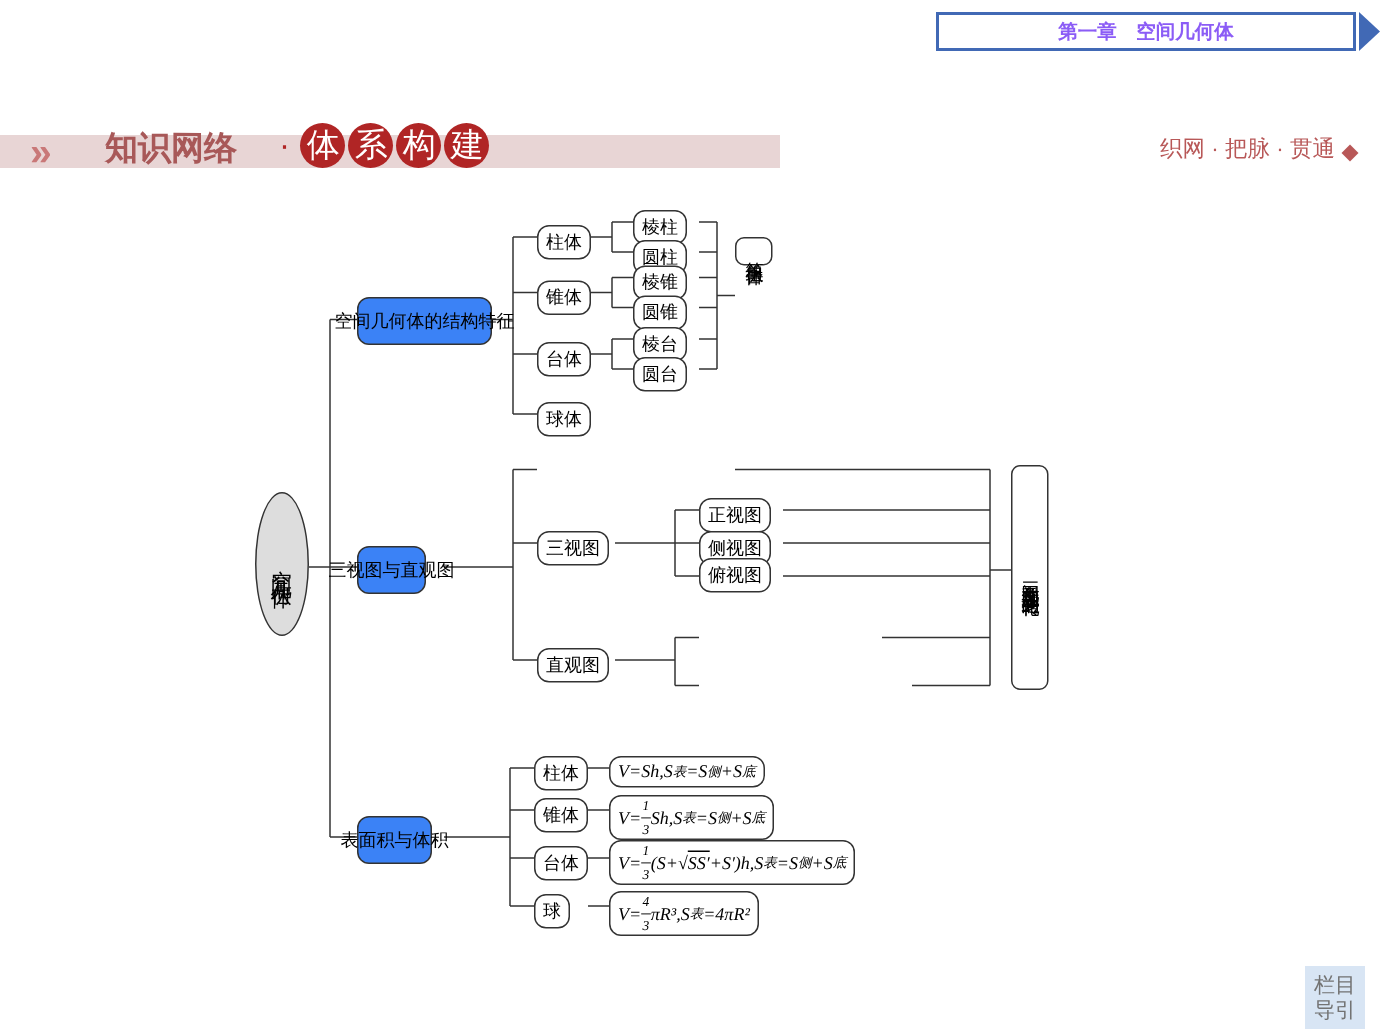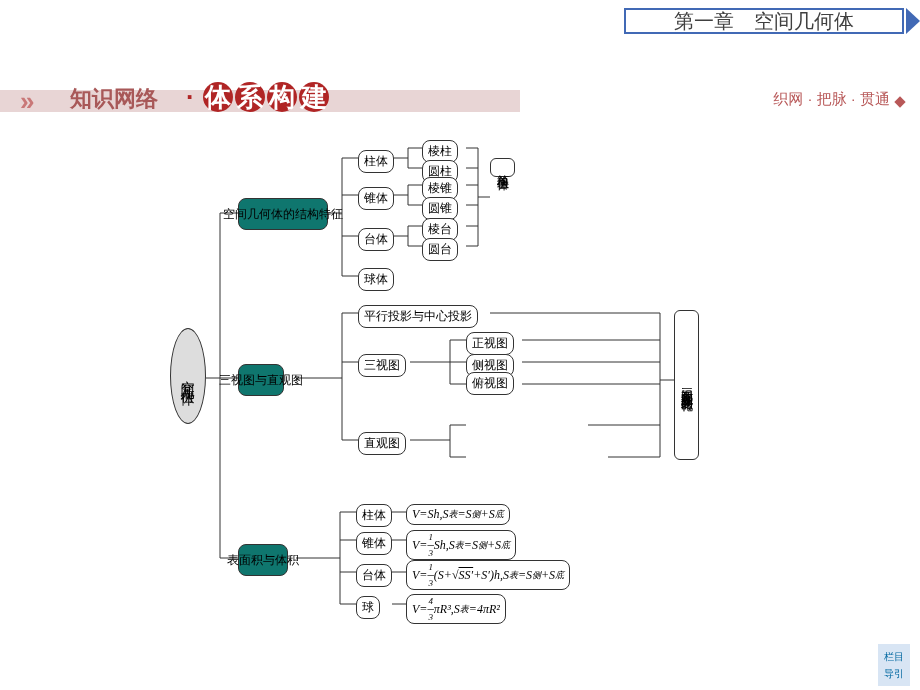"第一章 空间几何体" .chapter-bar span { color: #404040 -> #8b5cf6; font-size: 20px -> 13px; font-weight: normal -> bold }
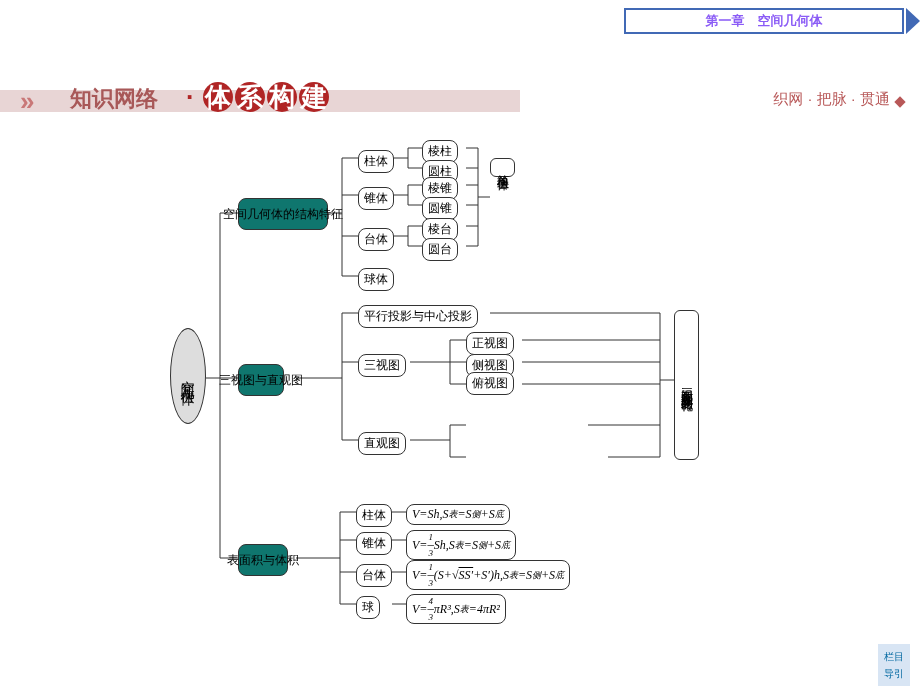"· 体 系 构 建" .section-title { font-size: 26px -> 22px; font-weight: bold -> normal }
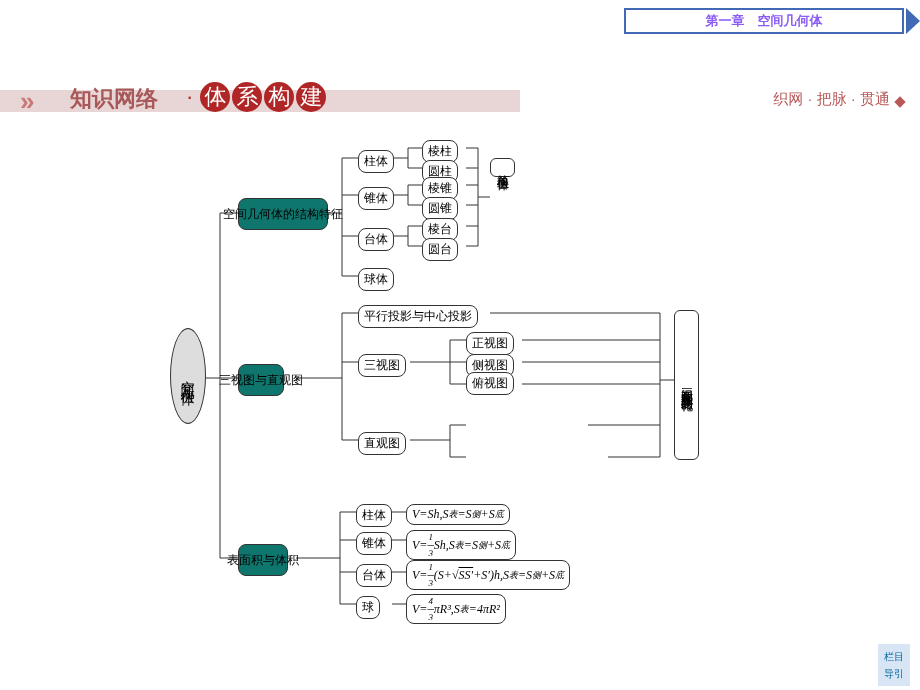"空间几何体的结构特征" .node.gray { background: #0f766e -> #3b82f6 }
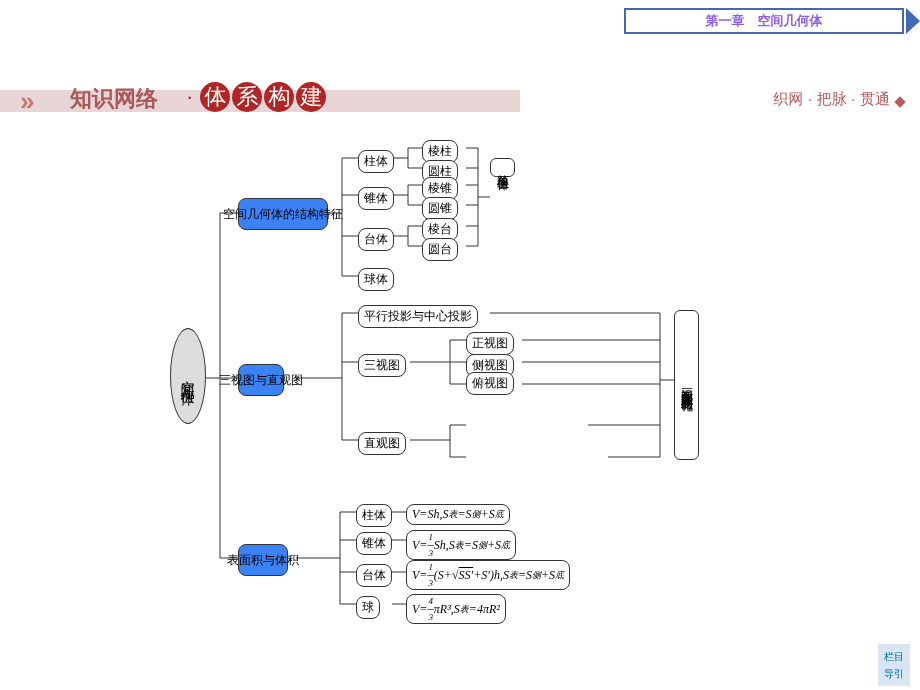"平行投影与中心投影" div.node { html: <div>平行投影与中心投影</div> -> none }
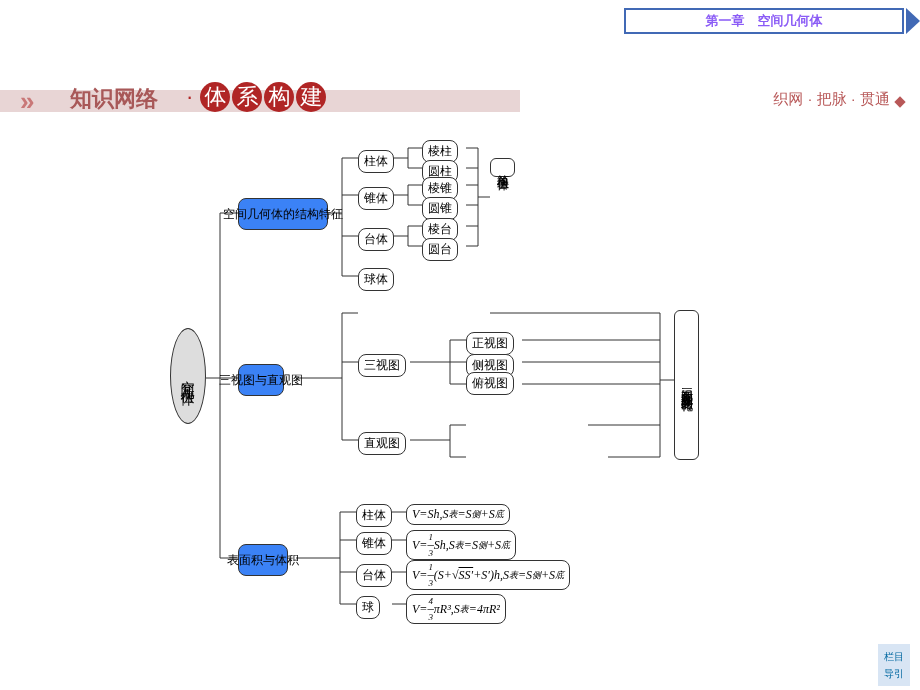"栏目" .nav div { color: #0369a1 -> #737373; font-size: 10px -> 14px }
